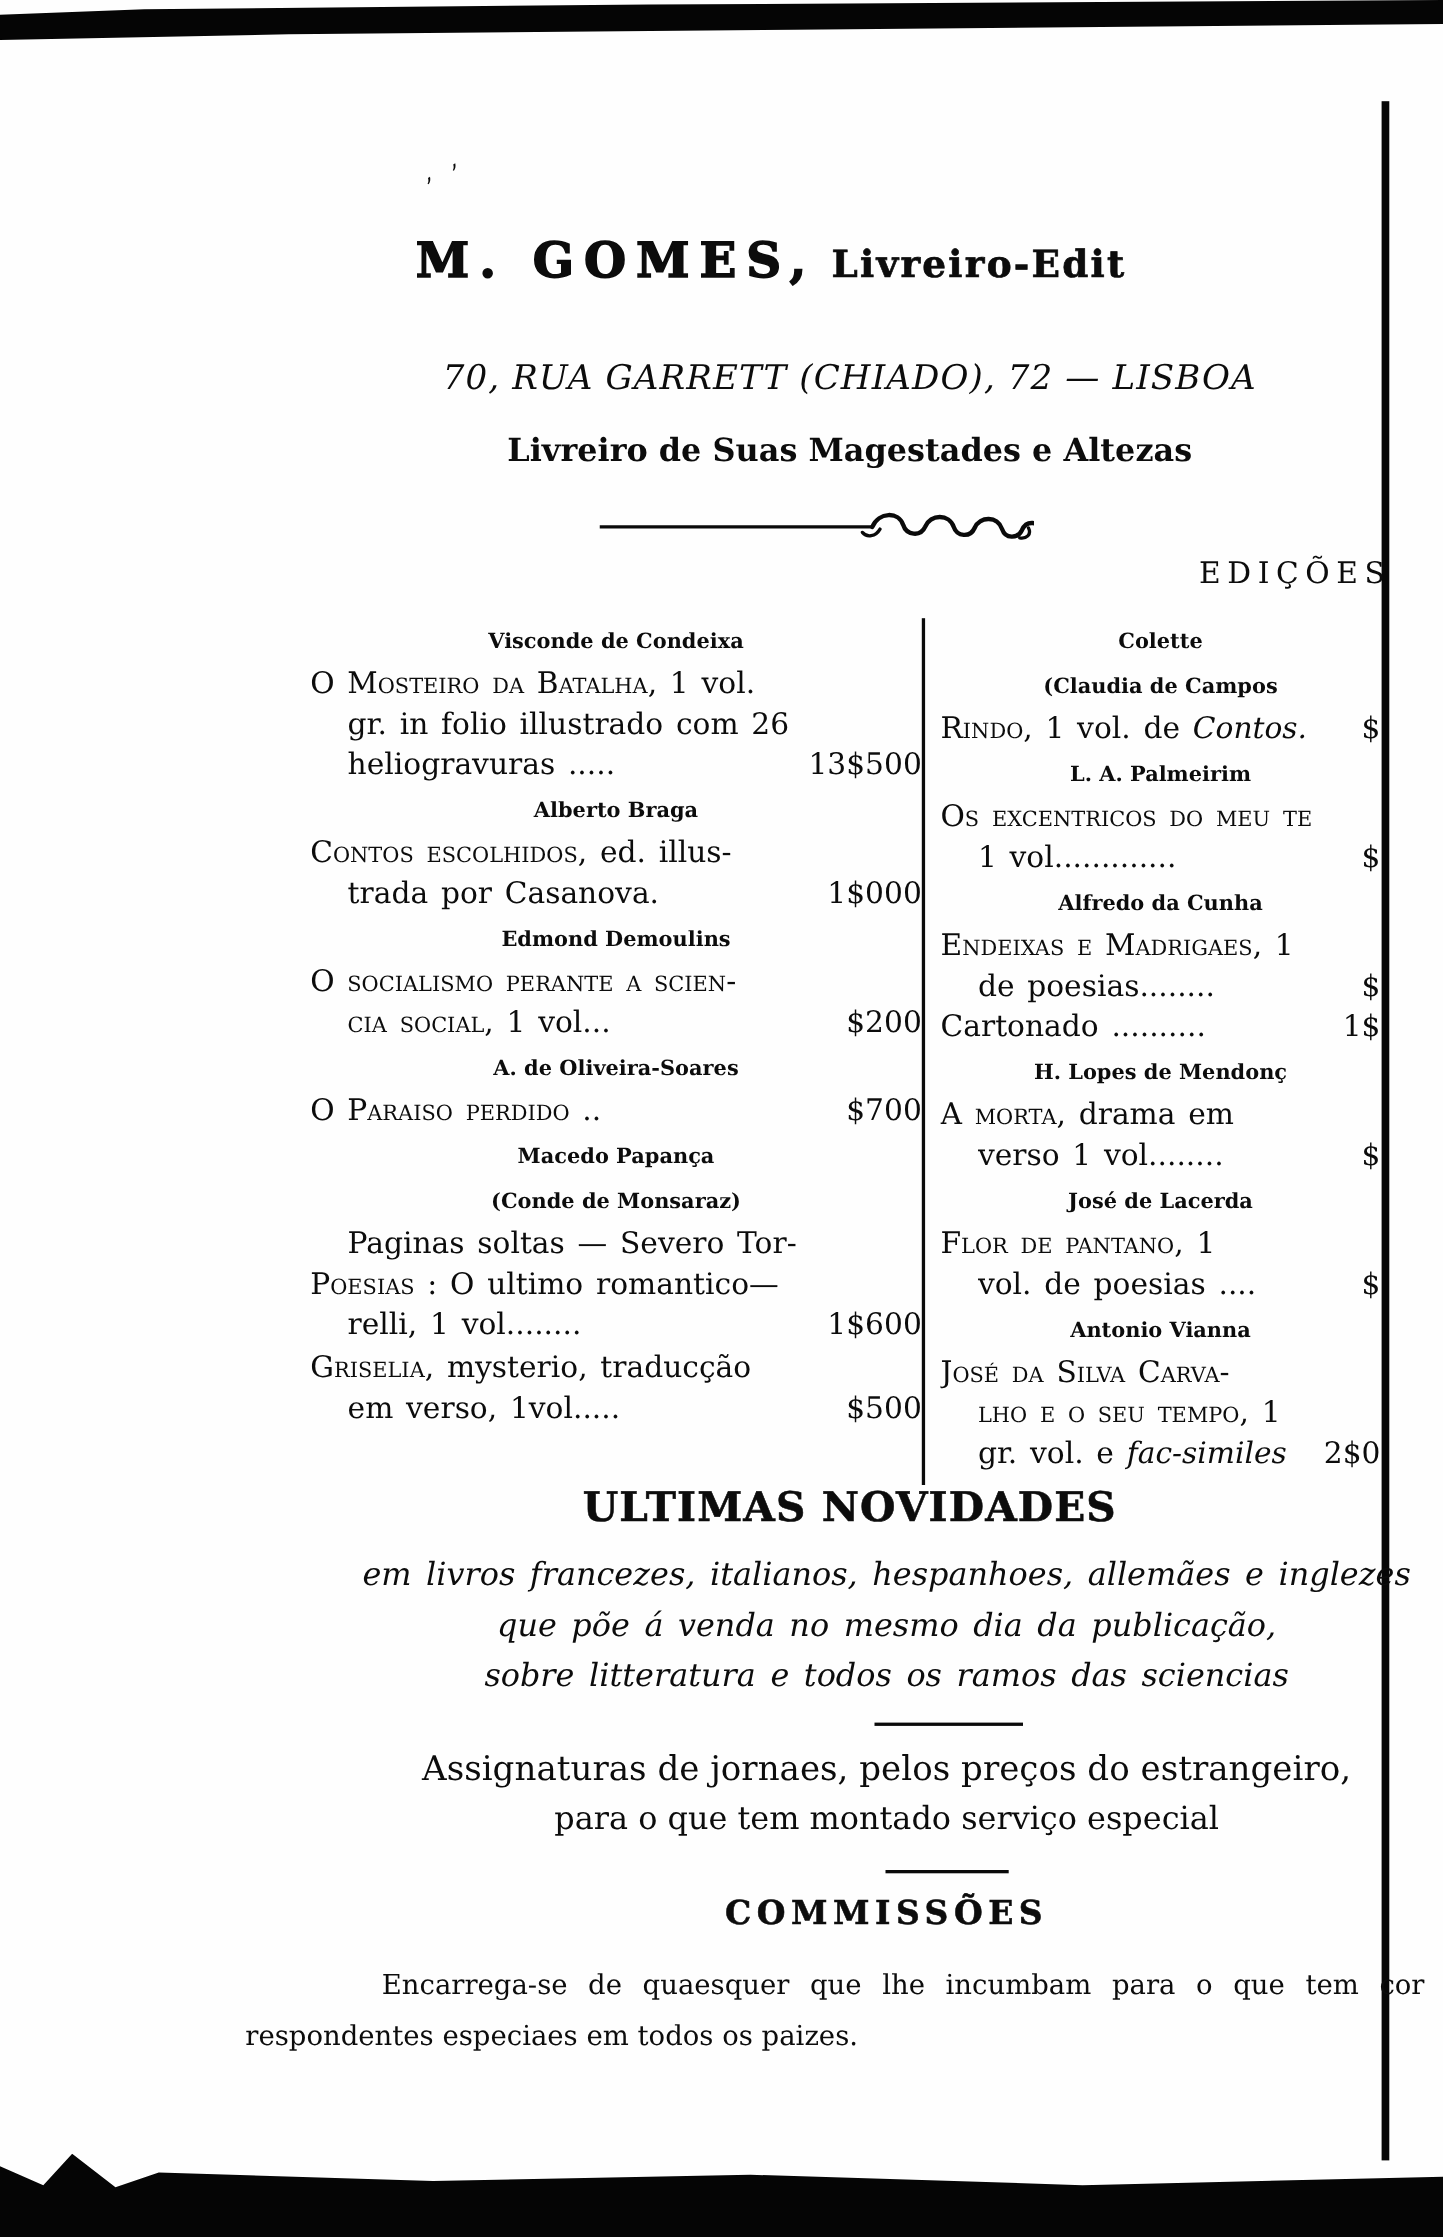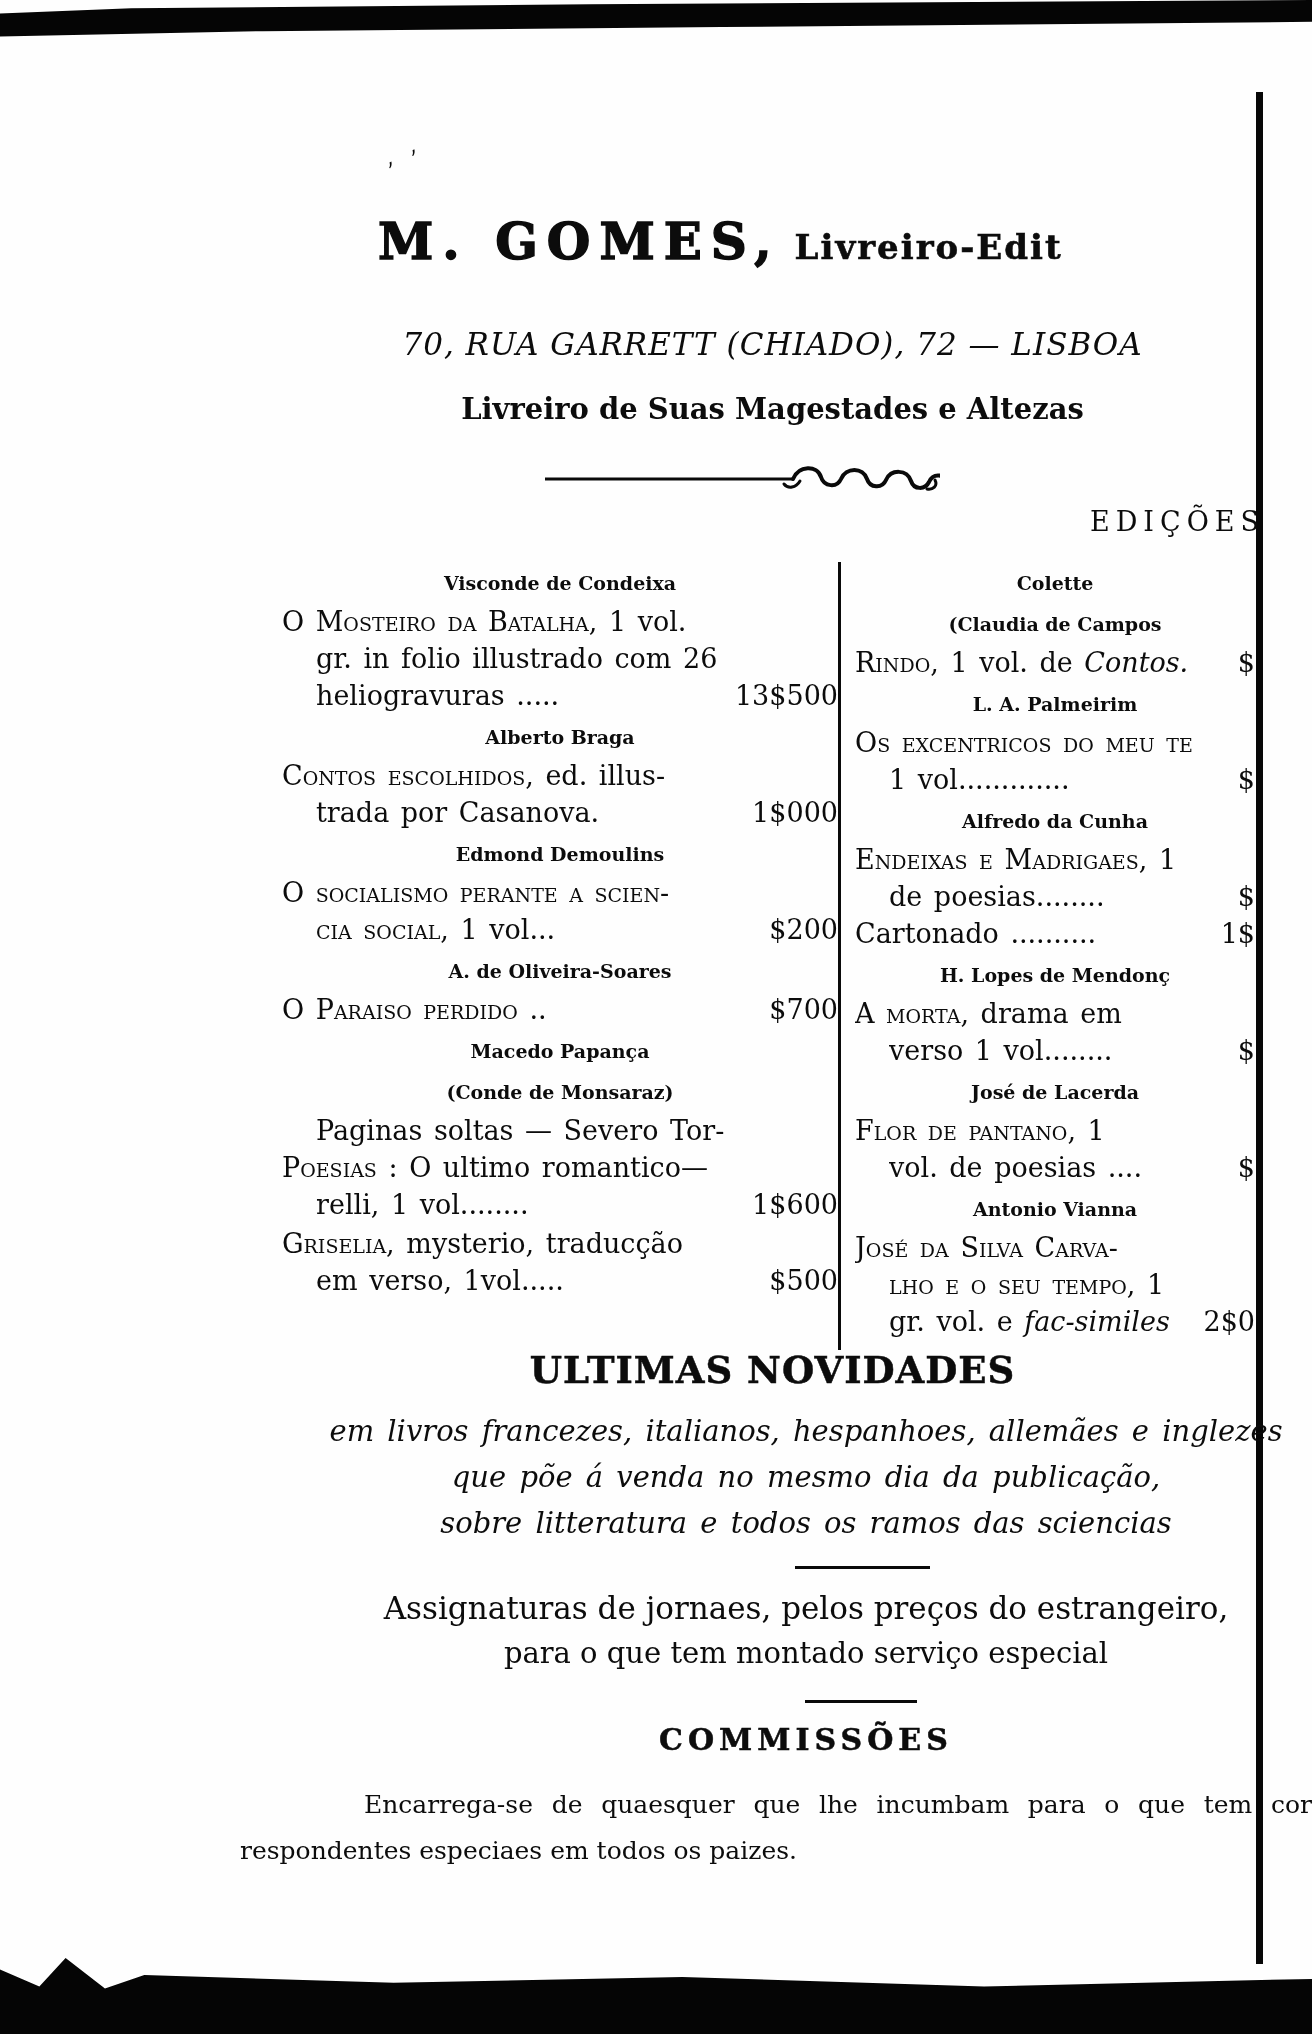"M. GOMES," .hdr-main { font-size: 50px -> 44px }
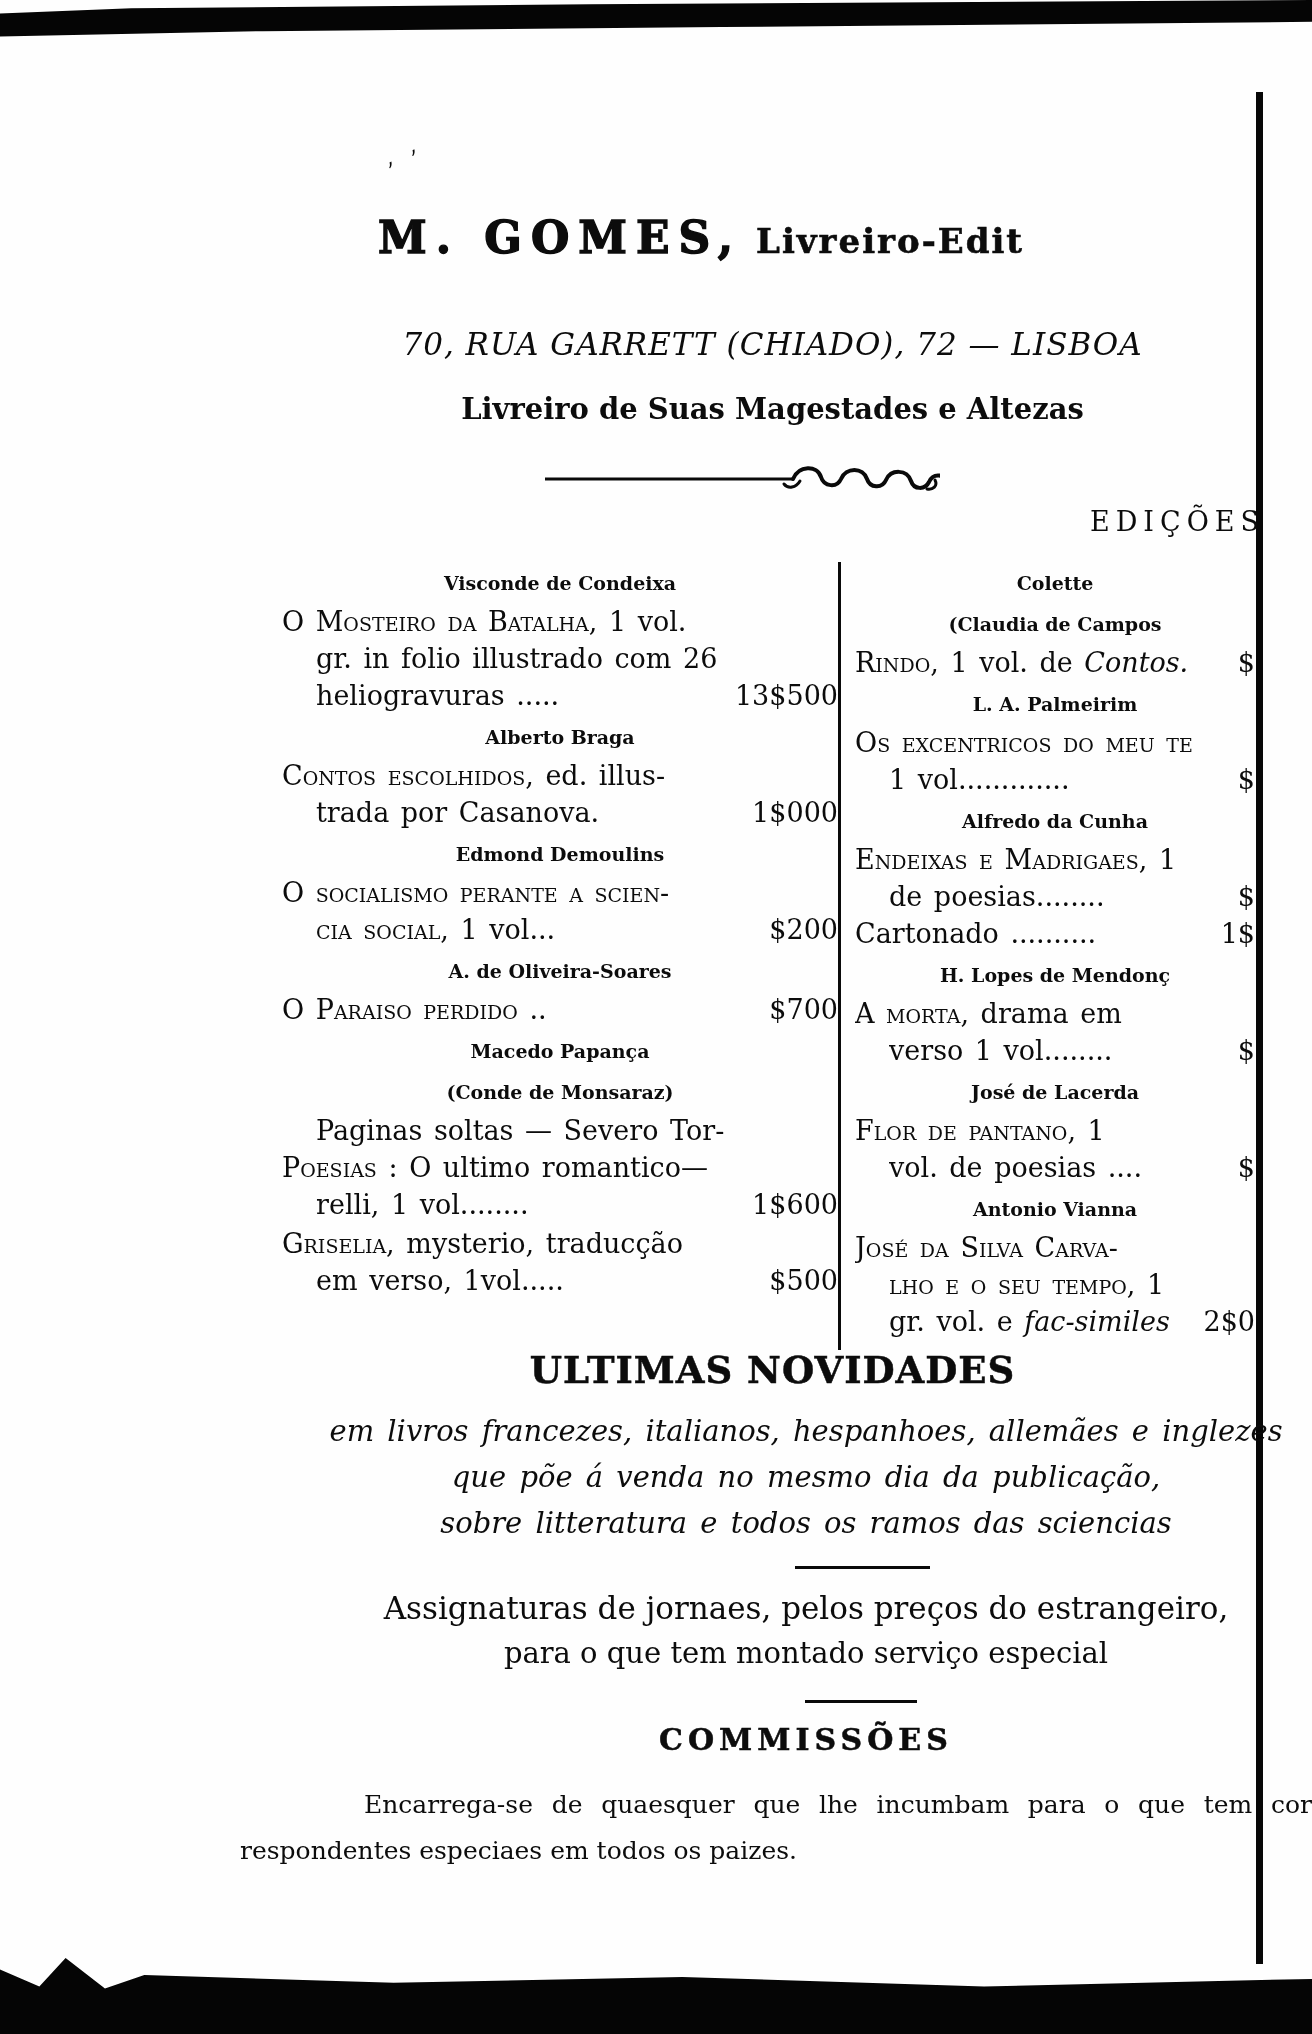"Encarrega-se de quaesquer que lhe" .comm-par { left: 300px -> 283px }
